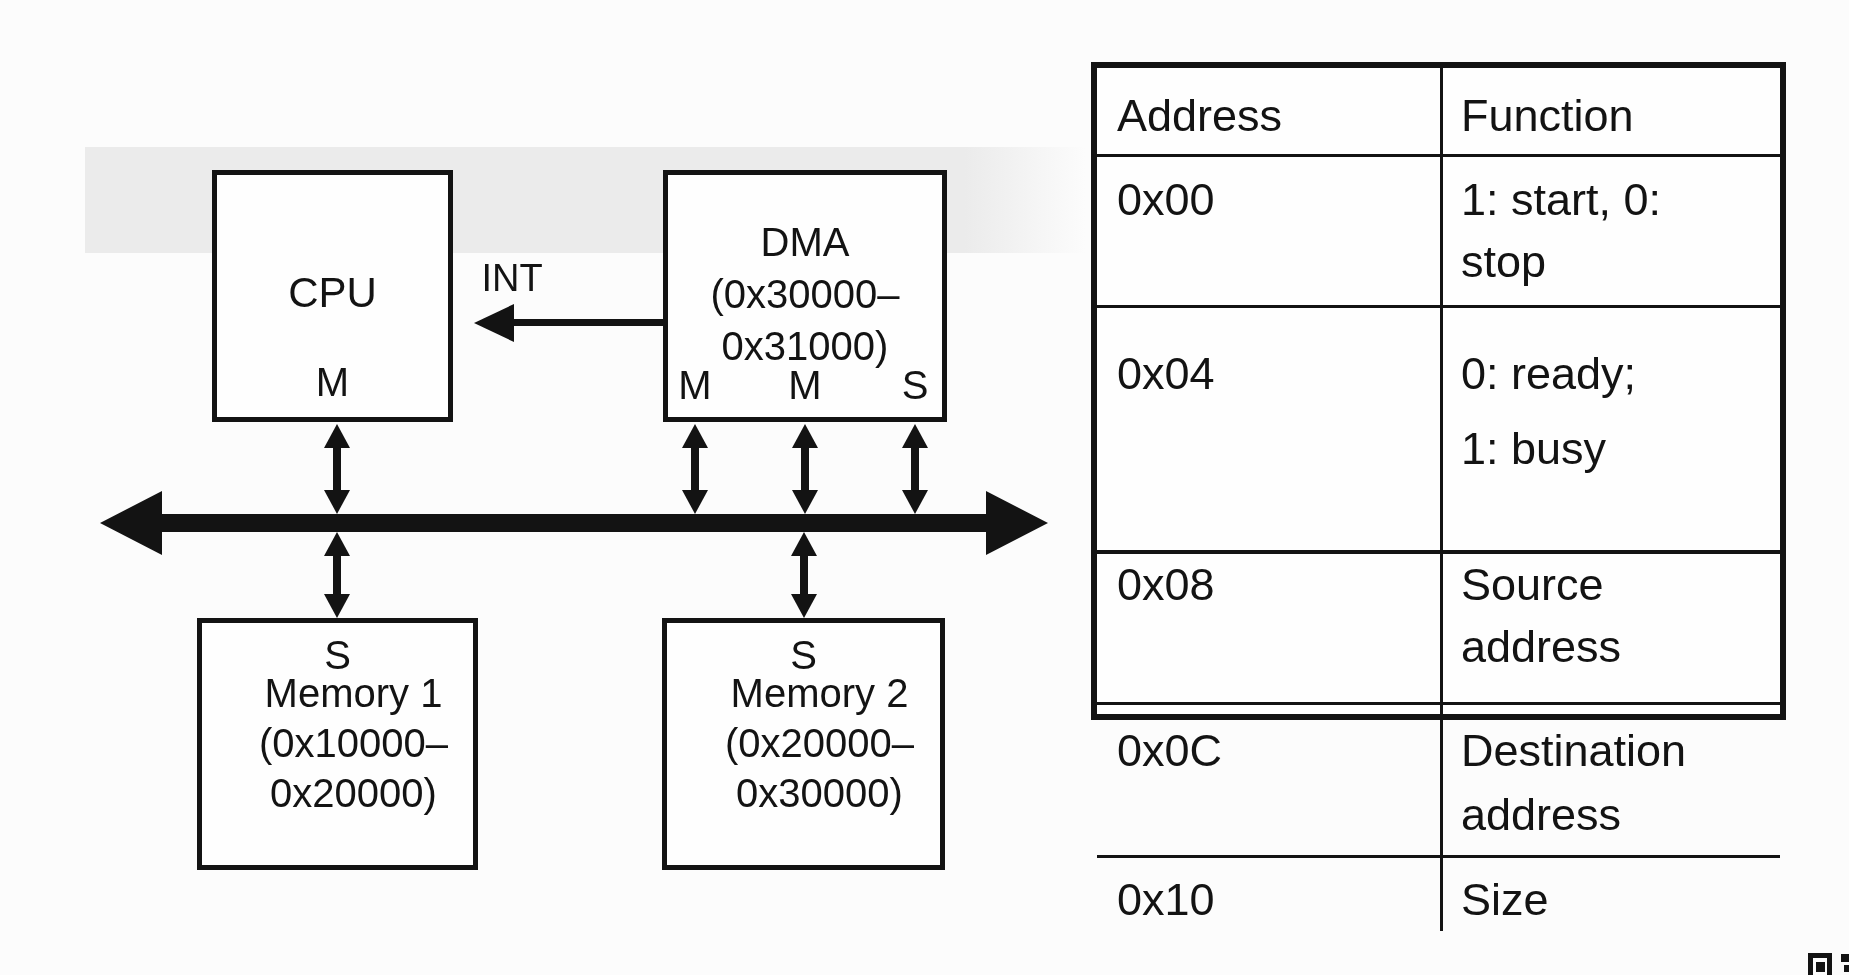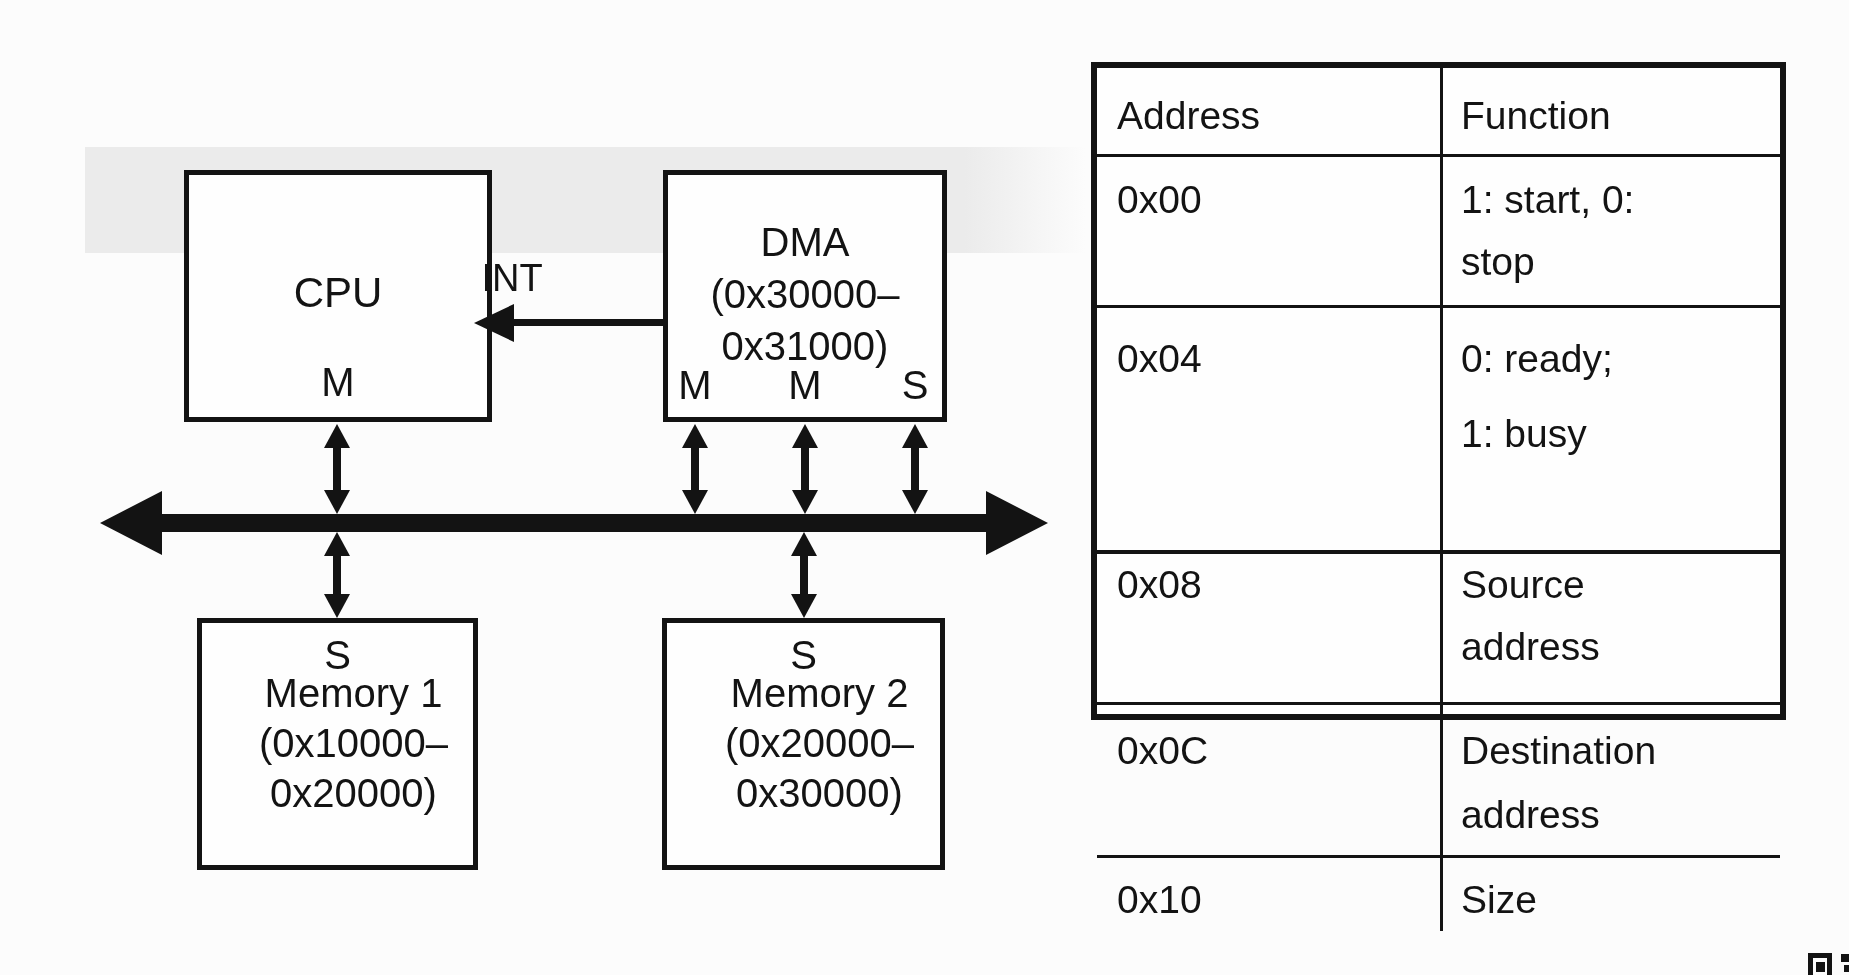"Address" .regtable { font-size: 39px -> 45px }
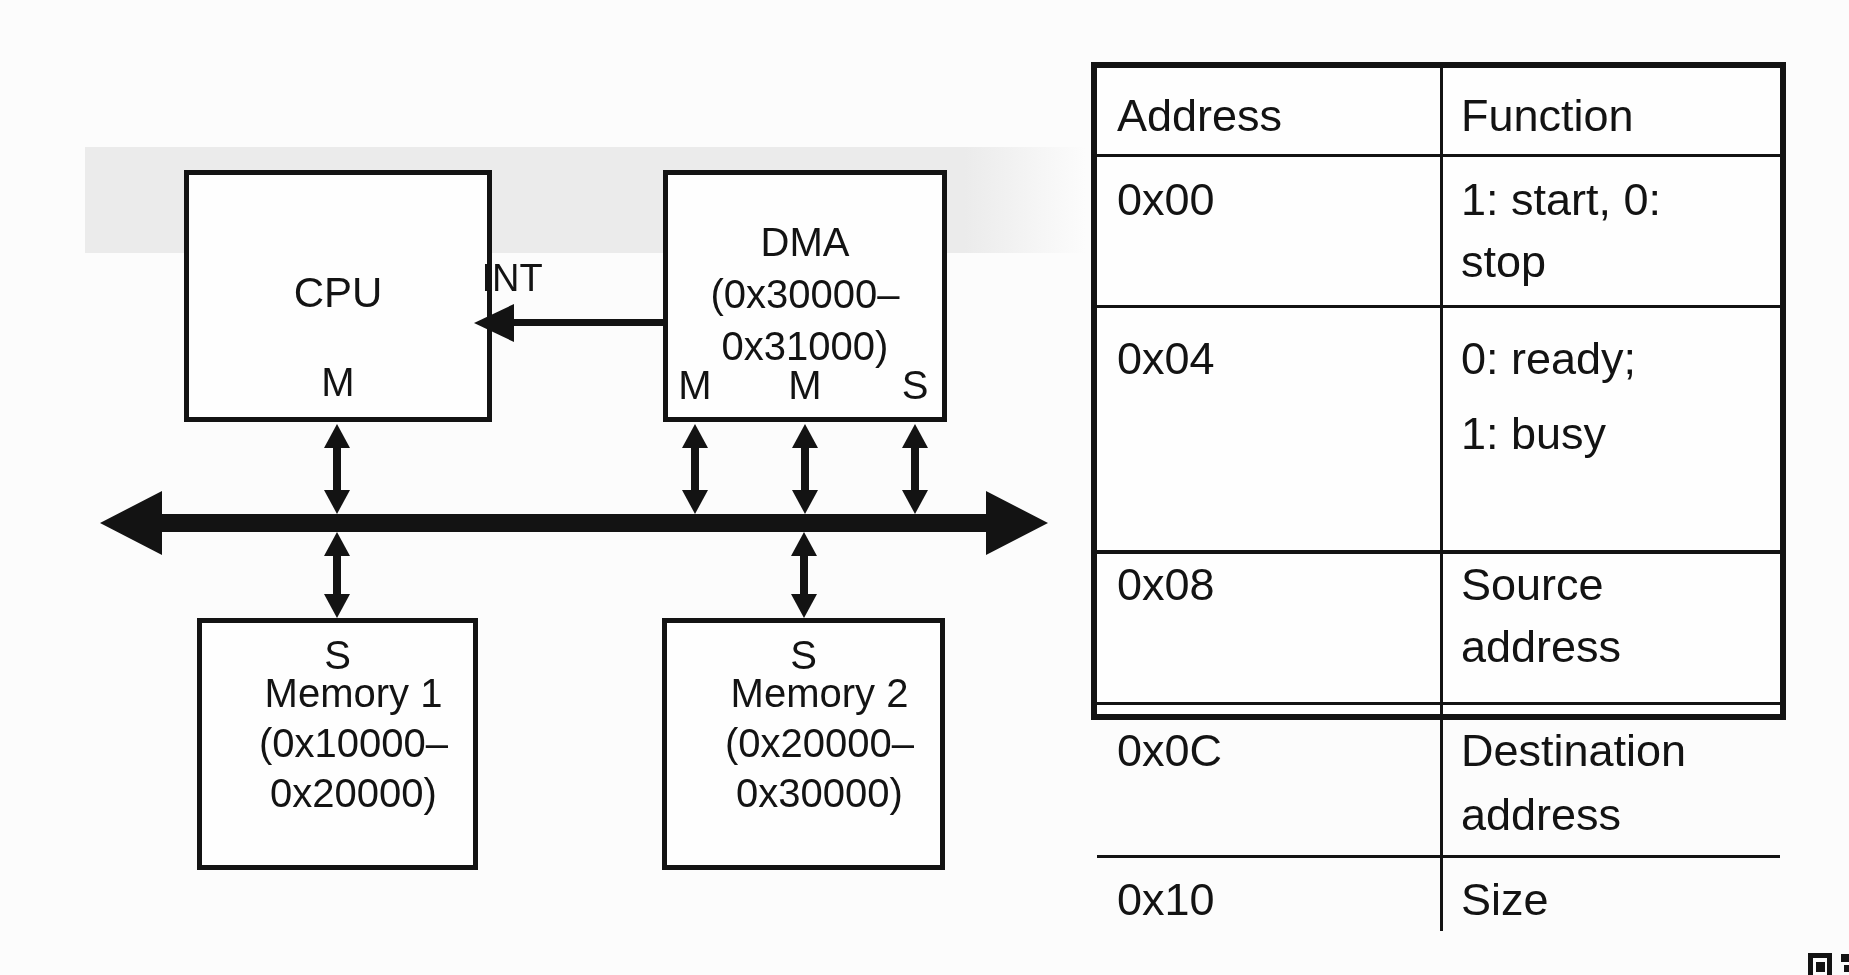"CPU" #cpu-box { left: 184px -> 212px; width: 308px -> 241px }
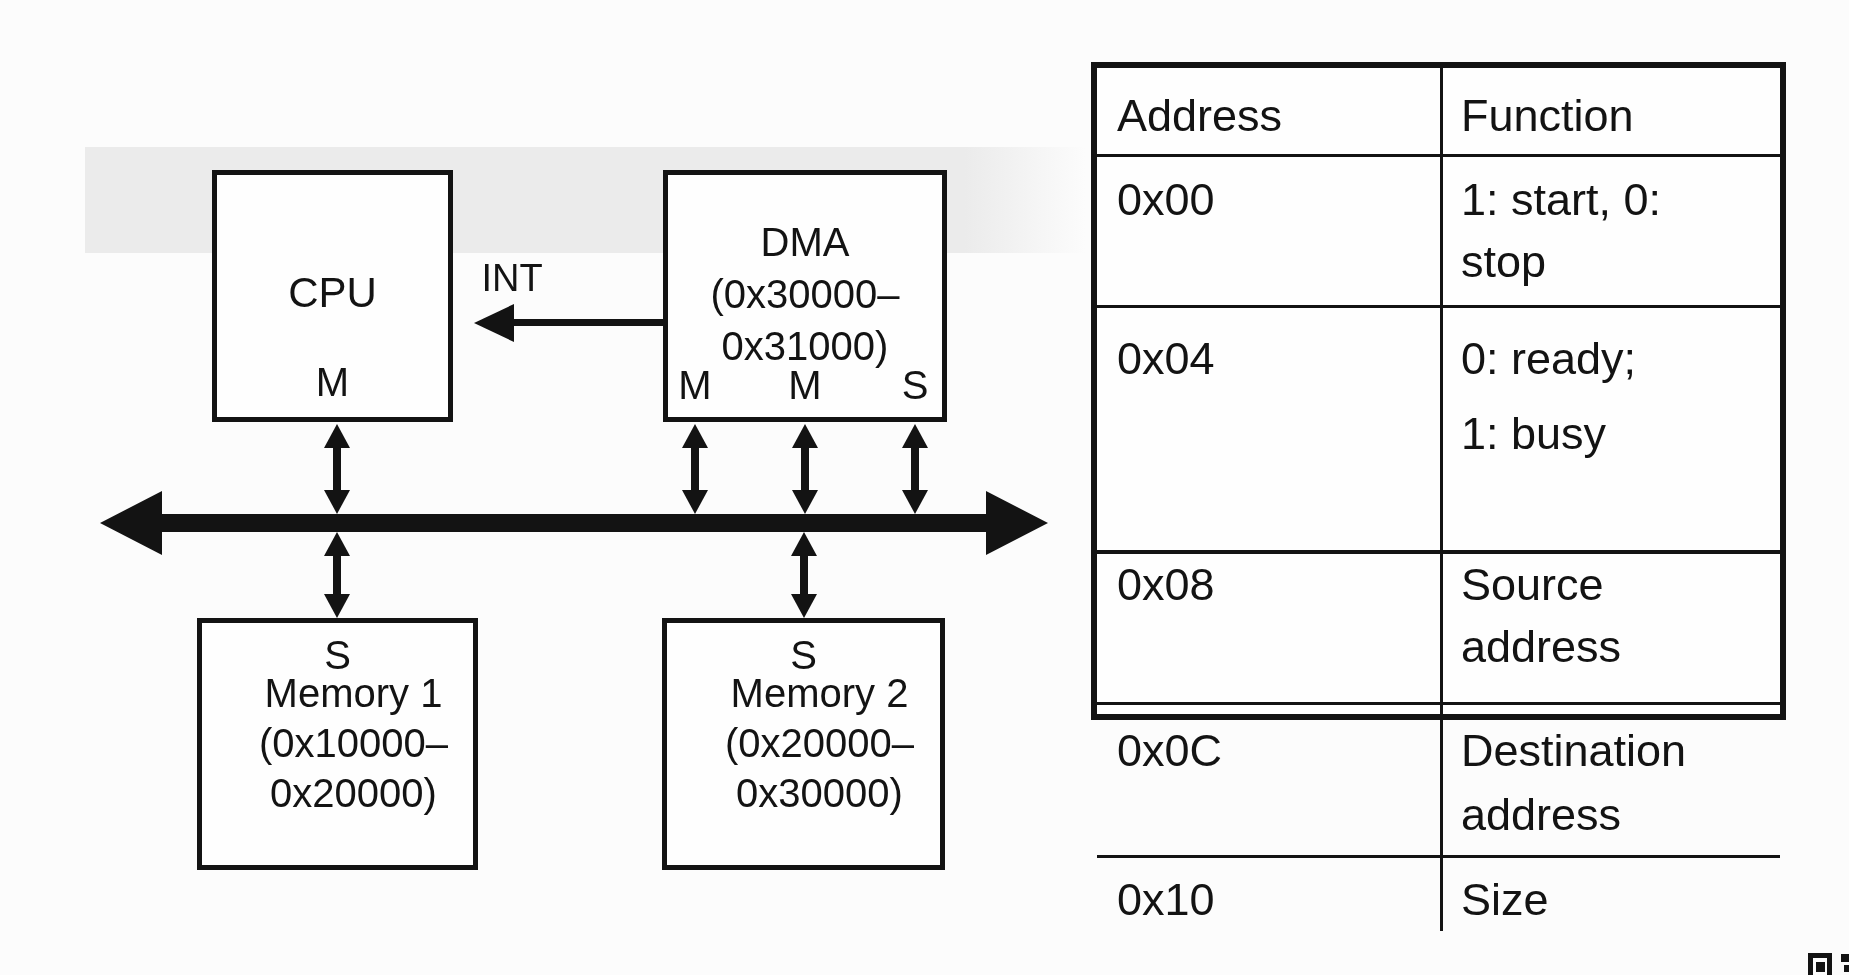"0x04" .tcell.r2 { padding-top: 13px -> 28px }
